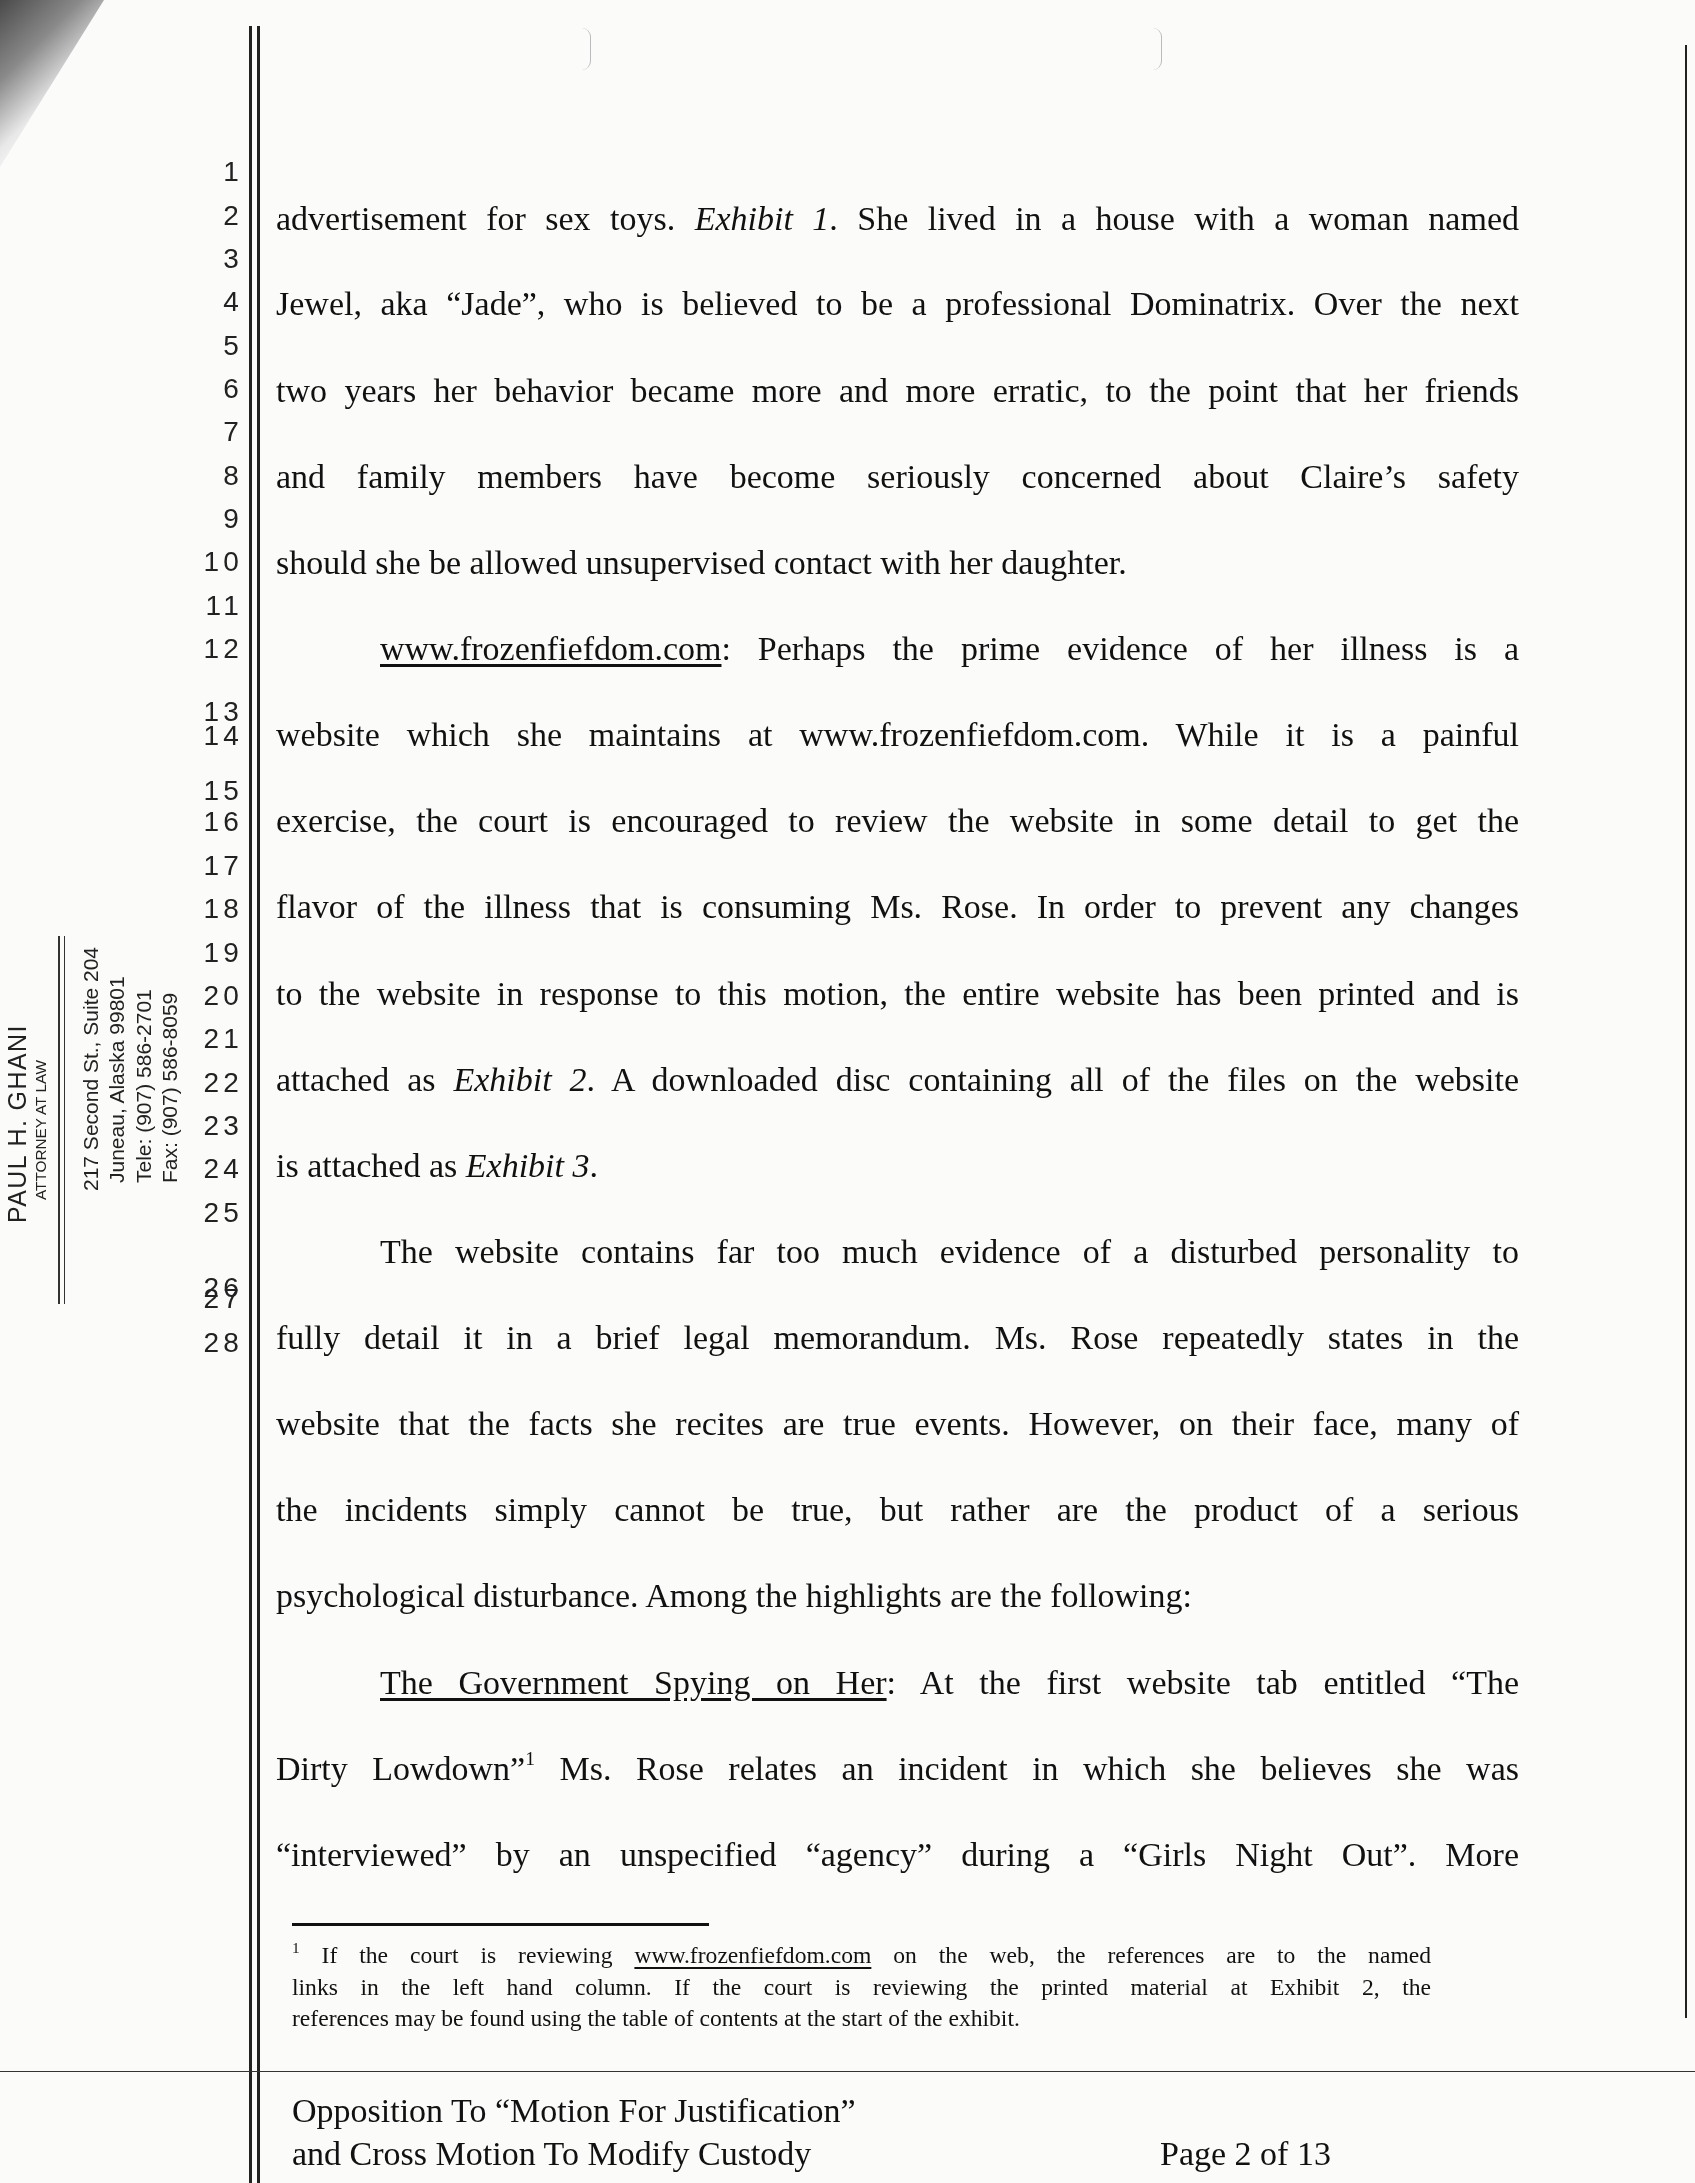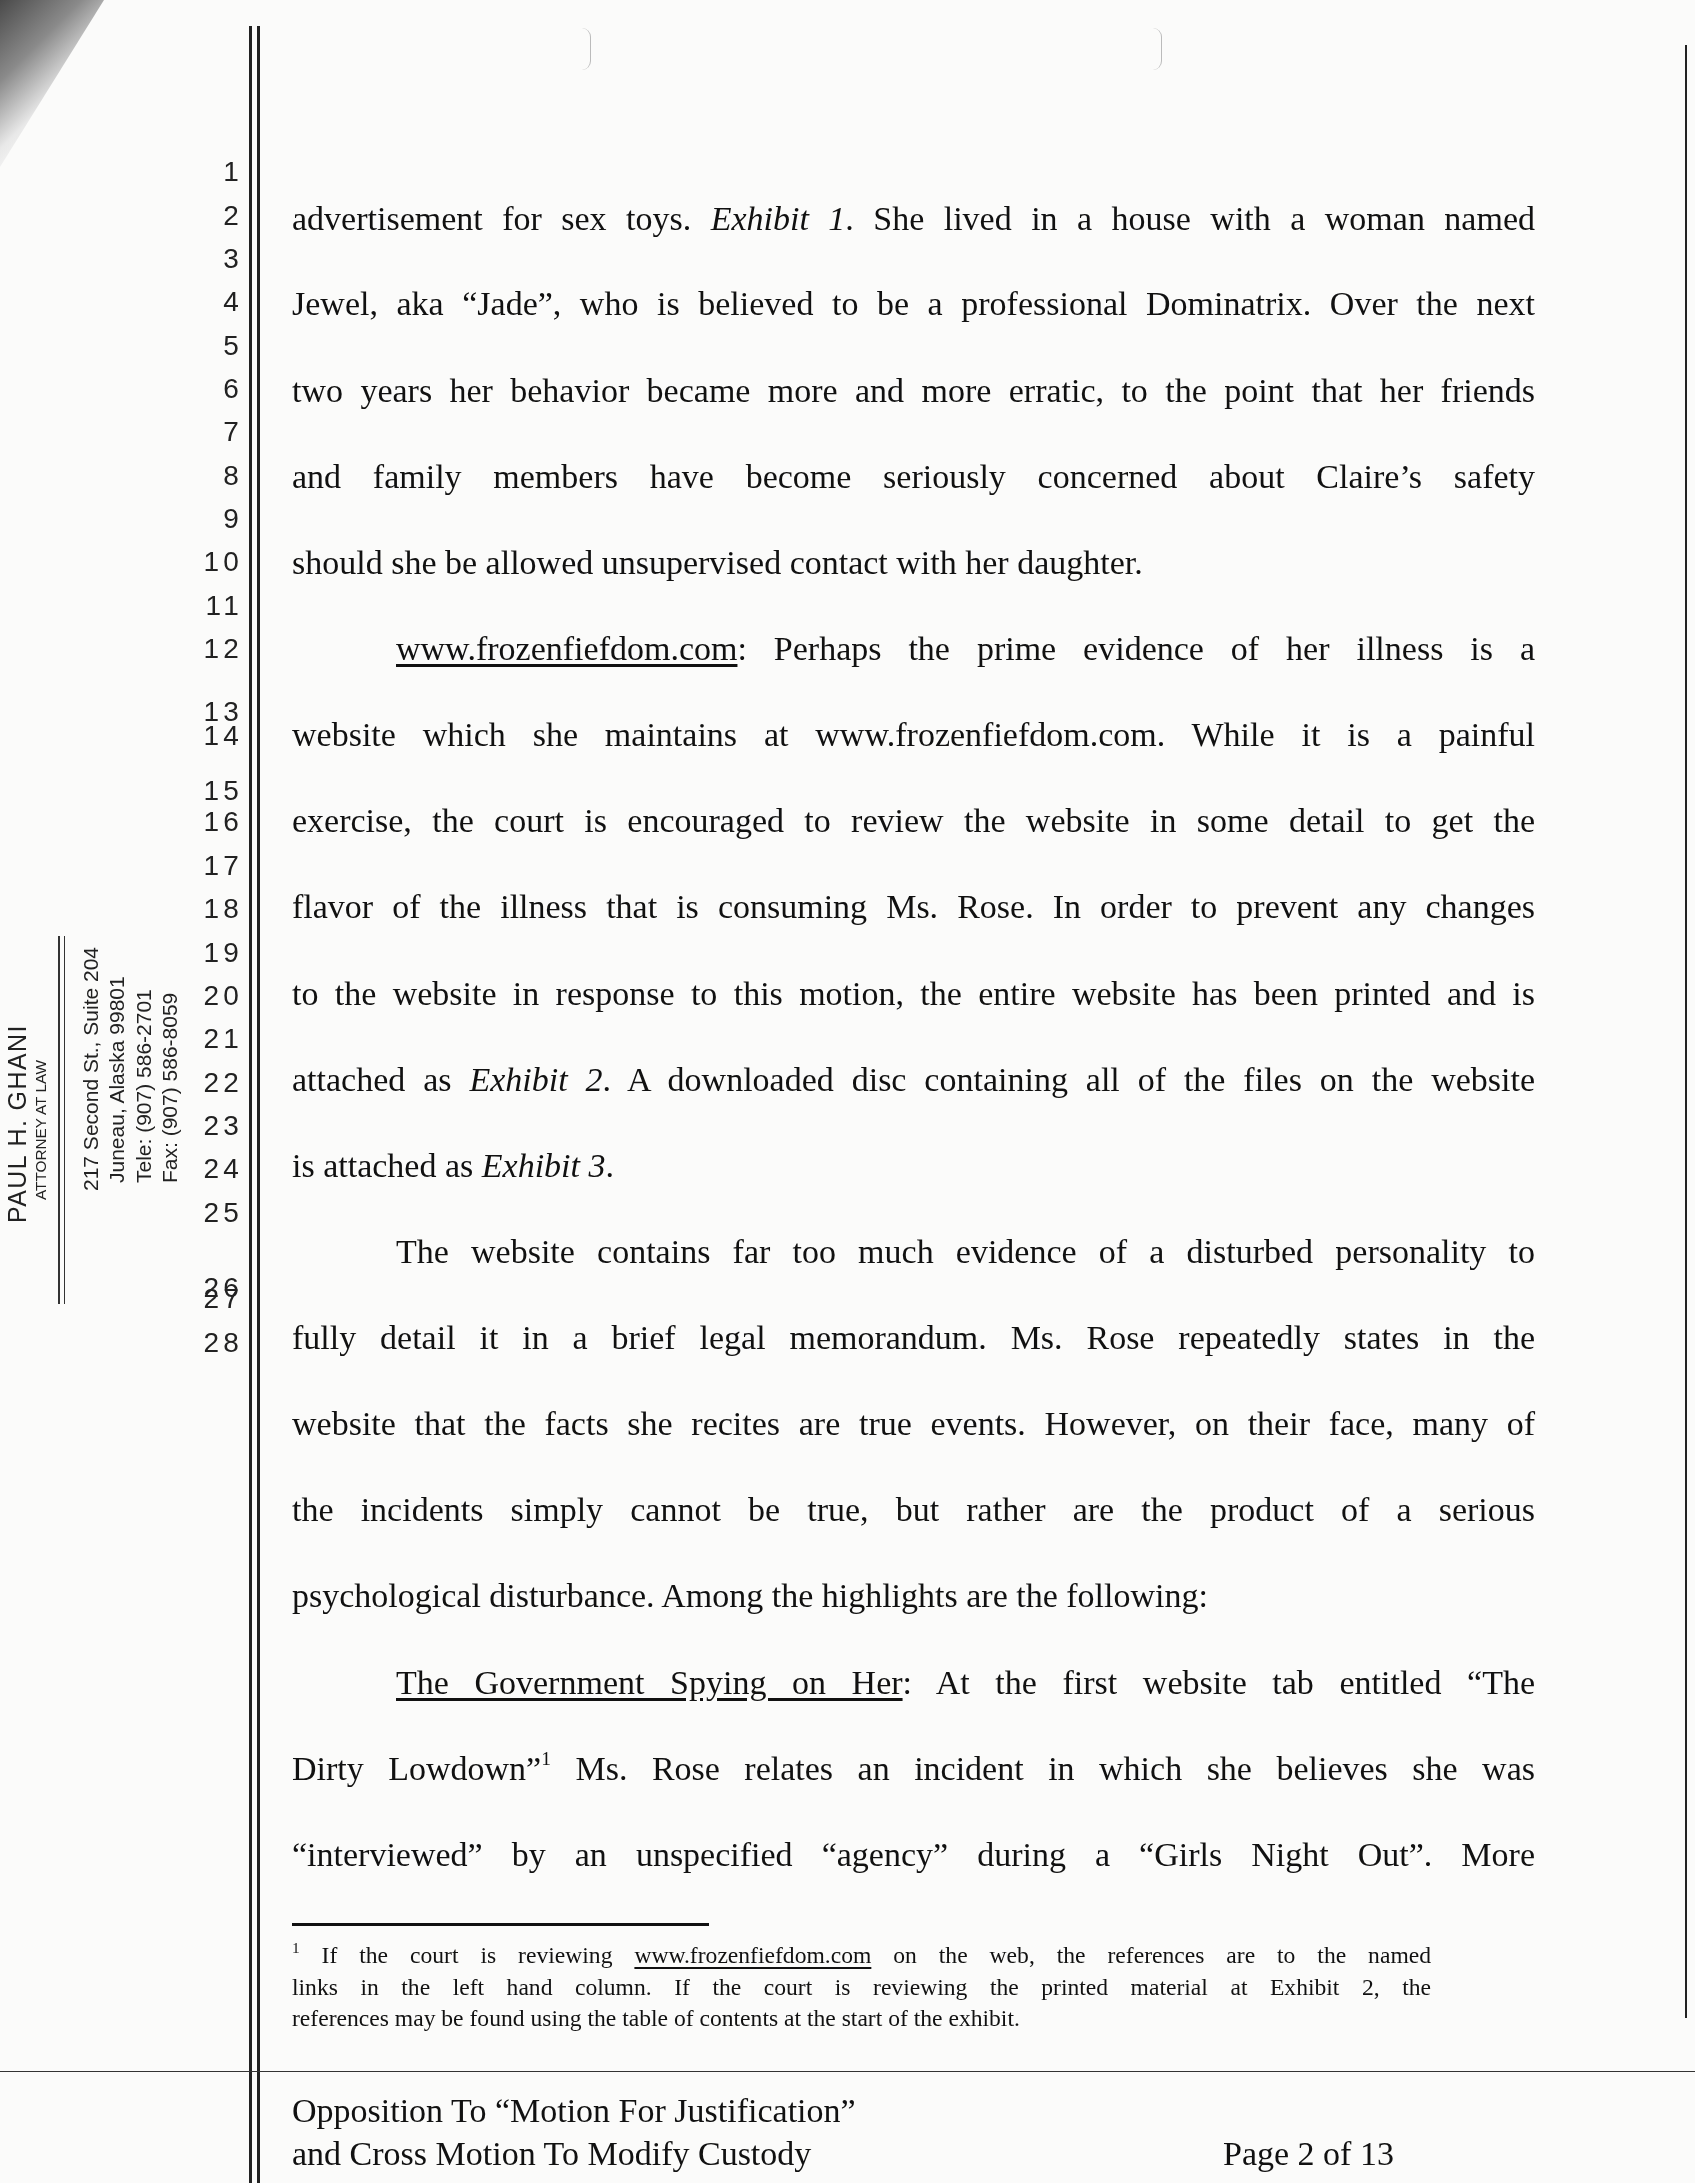"advertisement for sex toys. Exhibit" .body-line { left: 292px -> 276px }
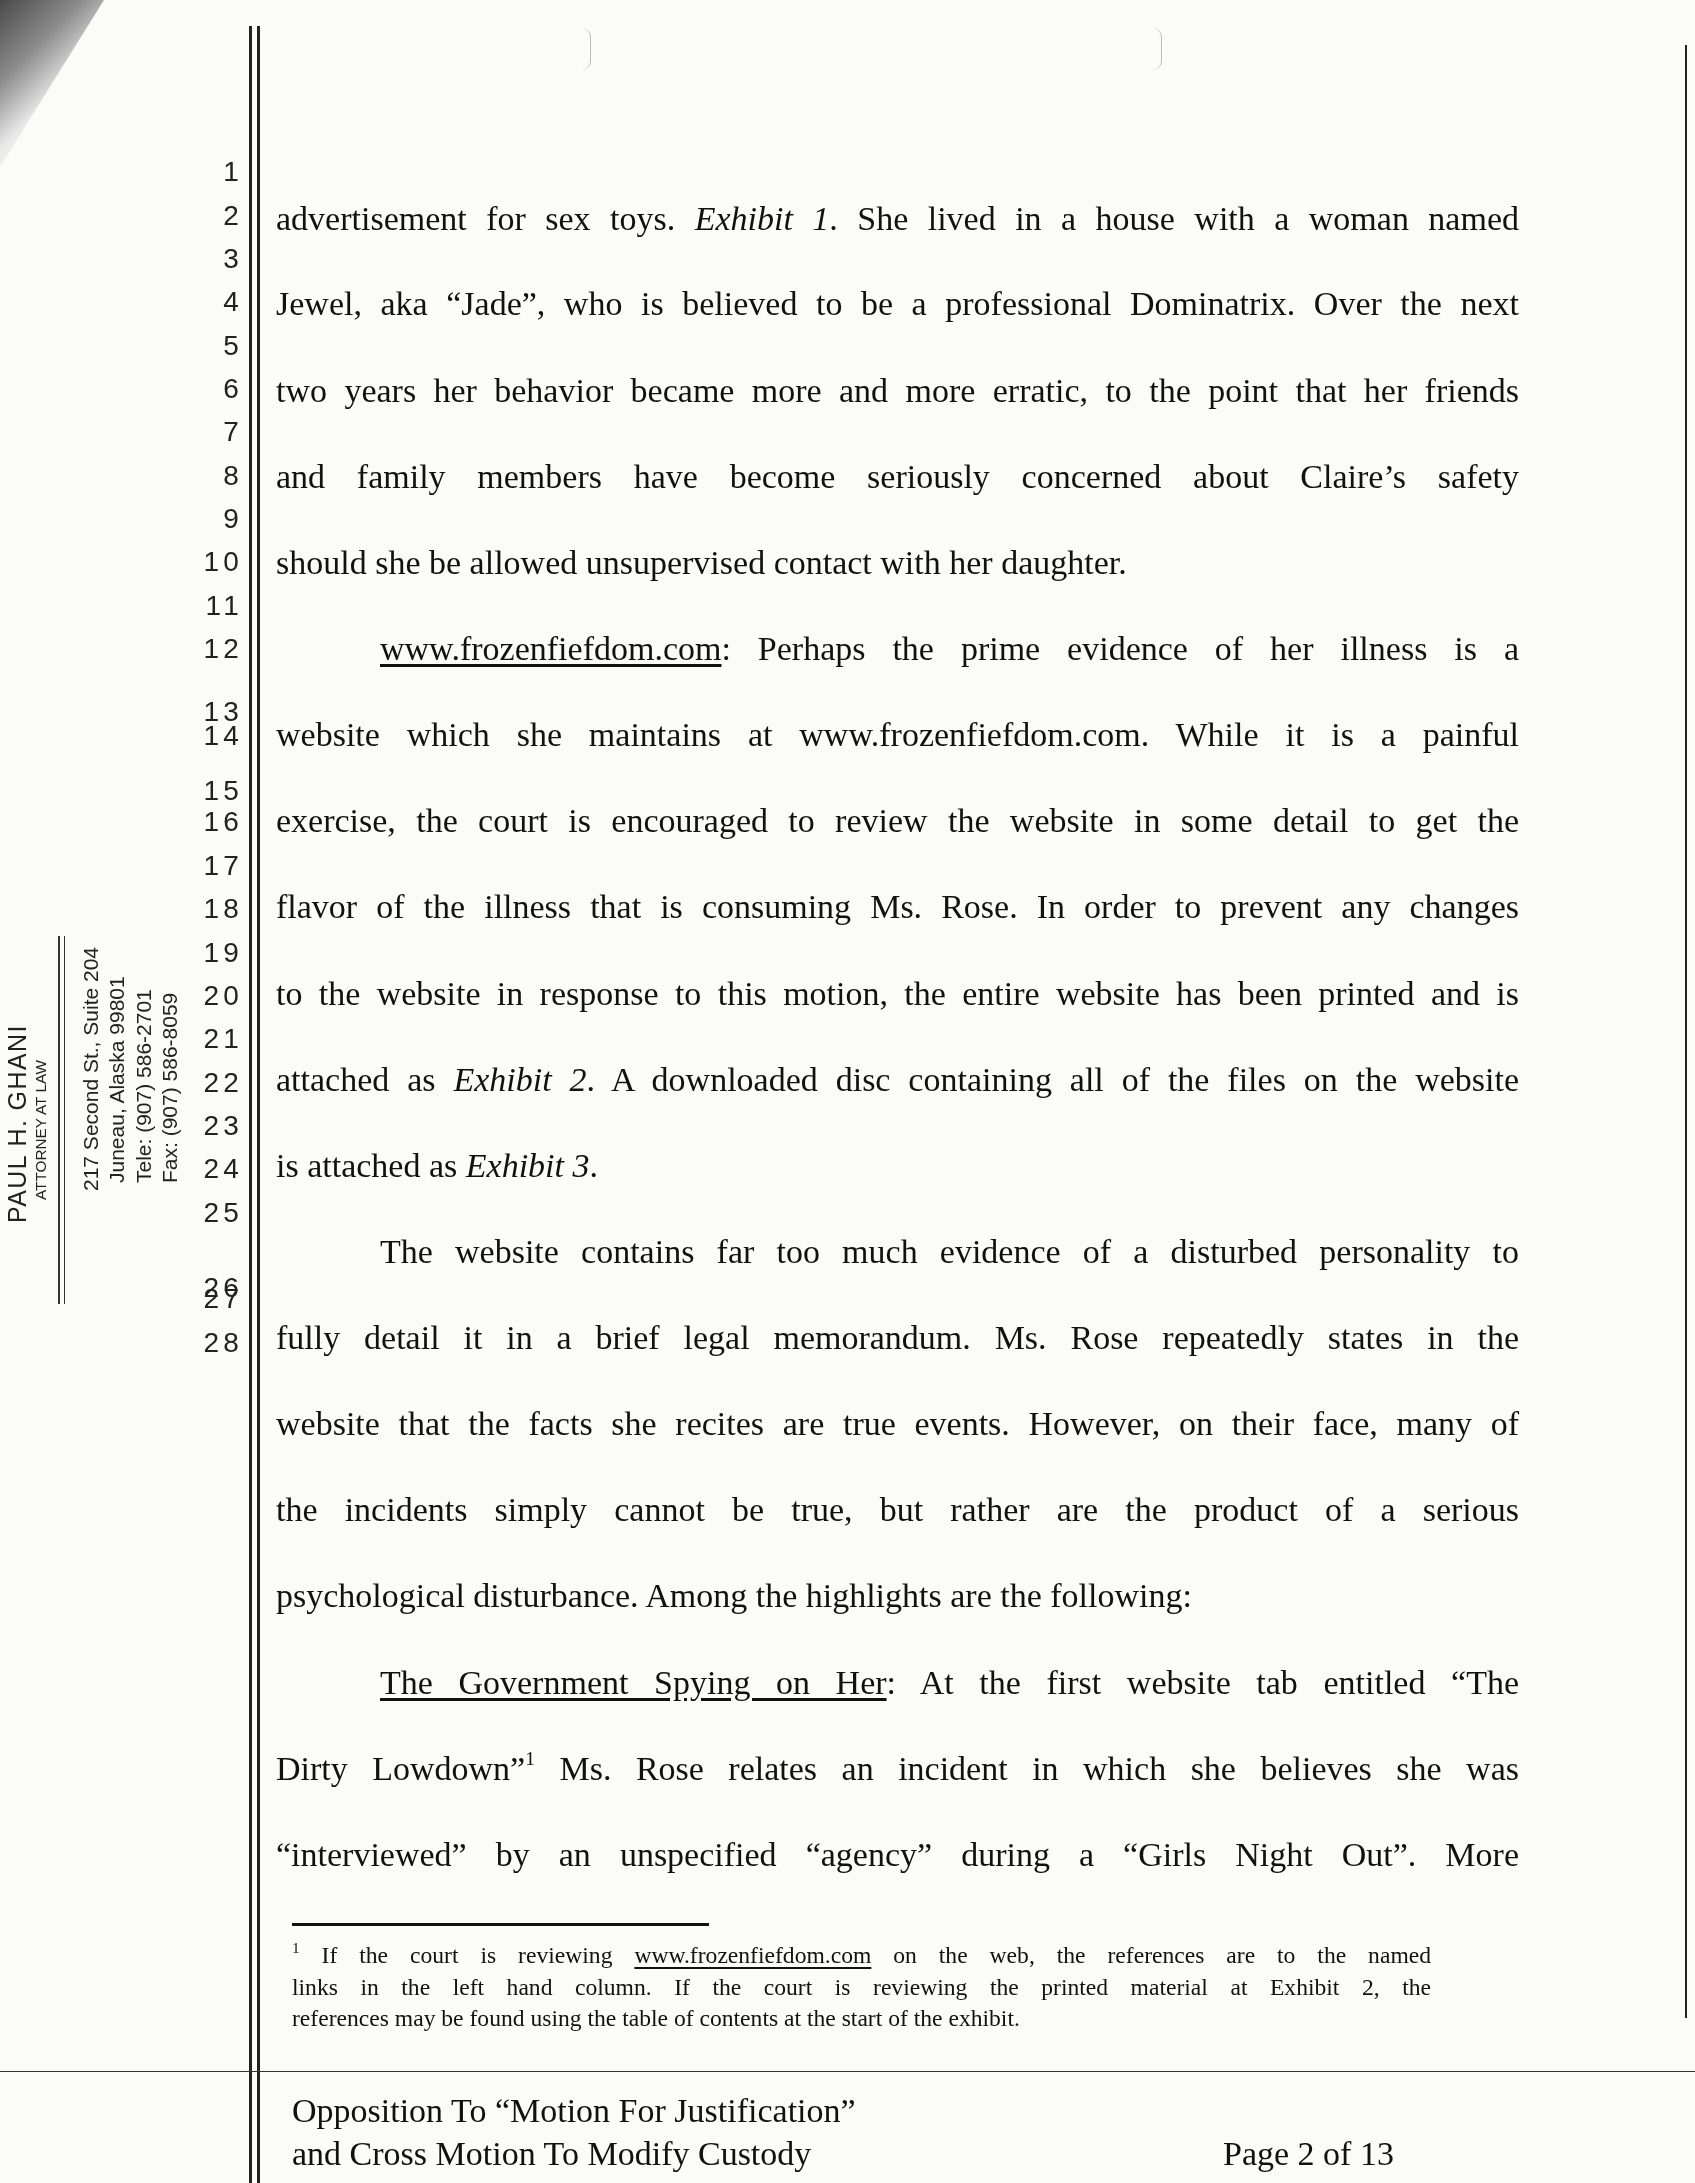"Page 2 of 13" .footer-page { left: 1223px -> 1160px }
